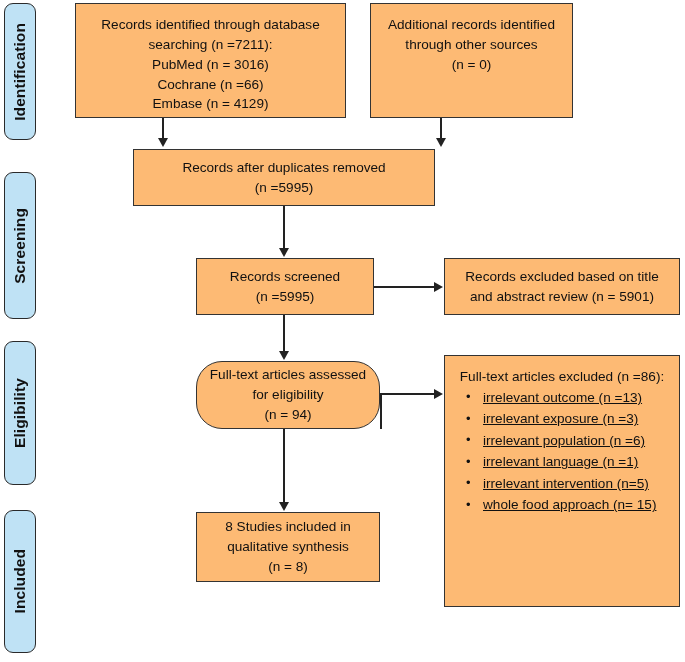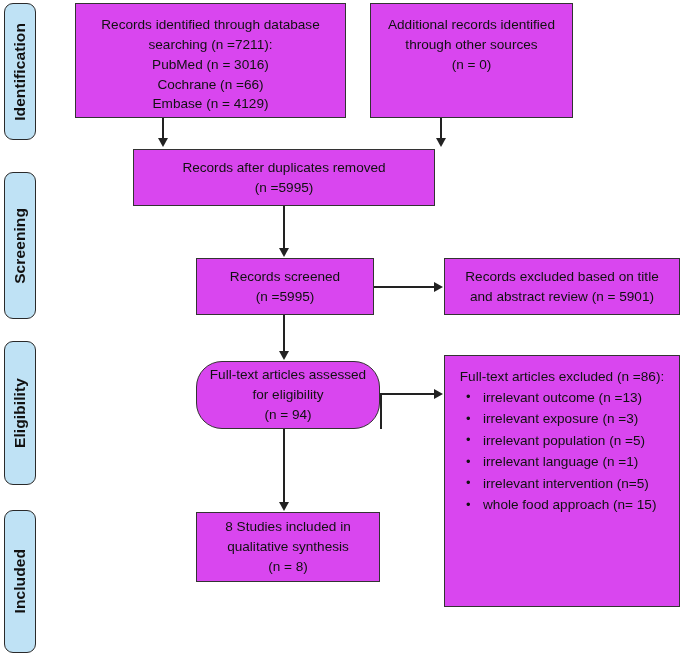"Records identified through database" .node { background: #d946ef -> #fdba74 }
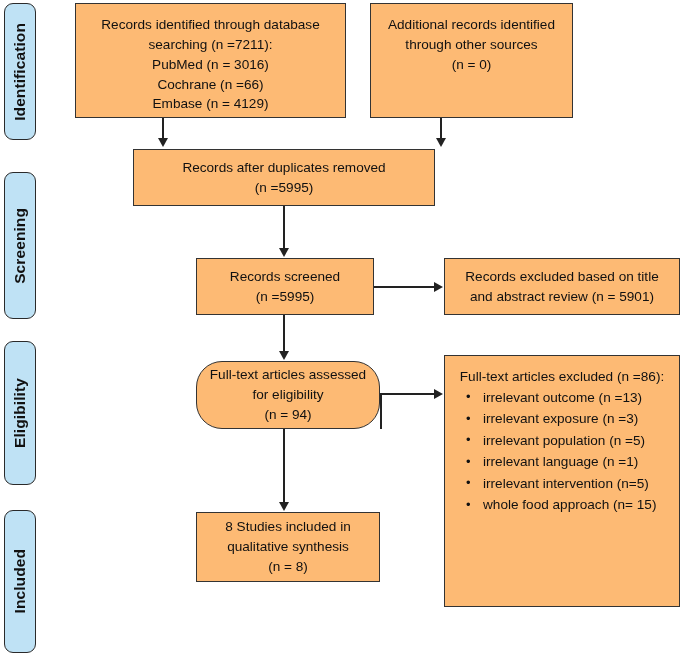"irrelevant outcome (n =13)" ul.excl-list li { text-decoration: none -> underline }
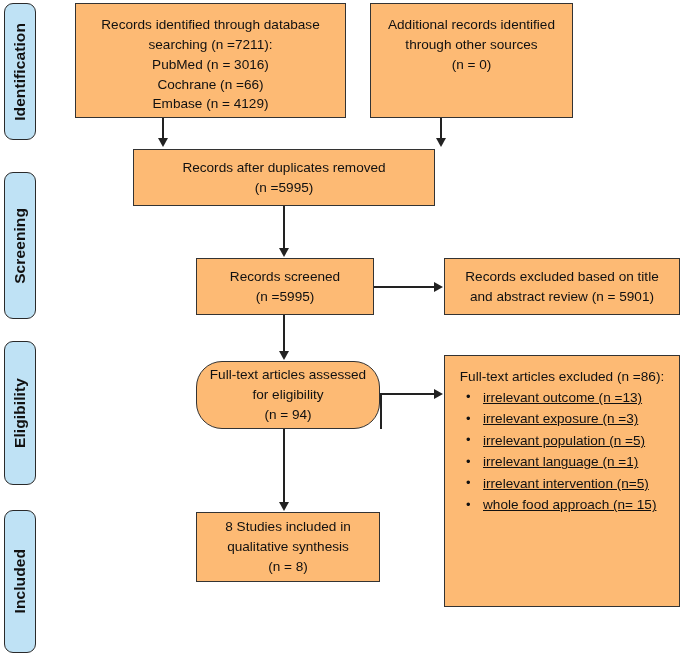"irrelevant population (n =5)" li { text: 5 -> 6 }
